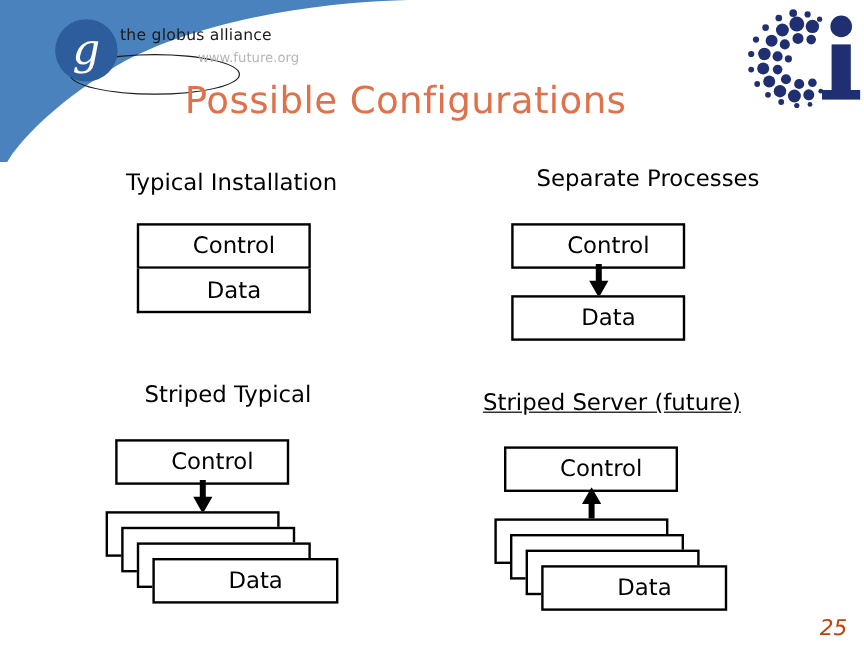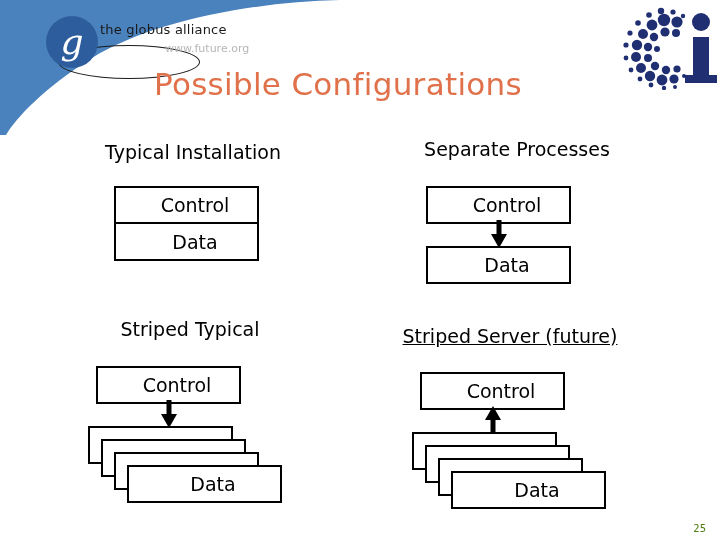"Separate Processes" div.panel-title { left: 367px -> 390px }
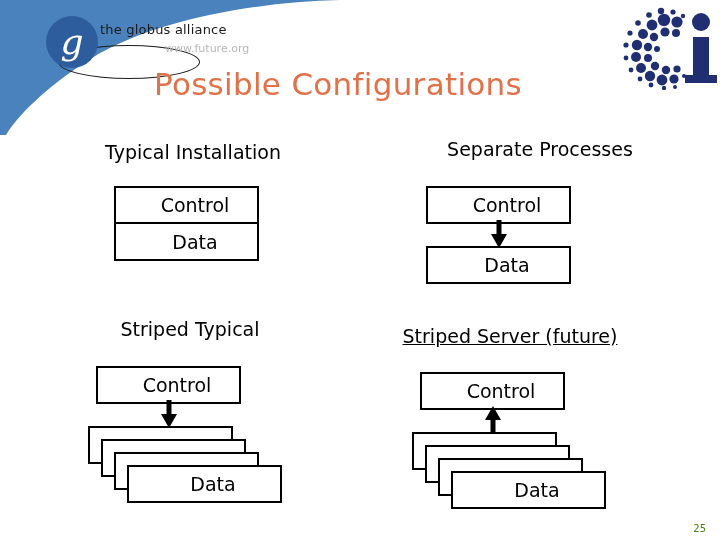"25" .pagenum { color: #4d7c0f -> #c2410c; font-size: 10px -> 18px; font-style: none -> italic }
